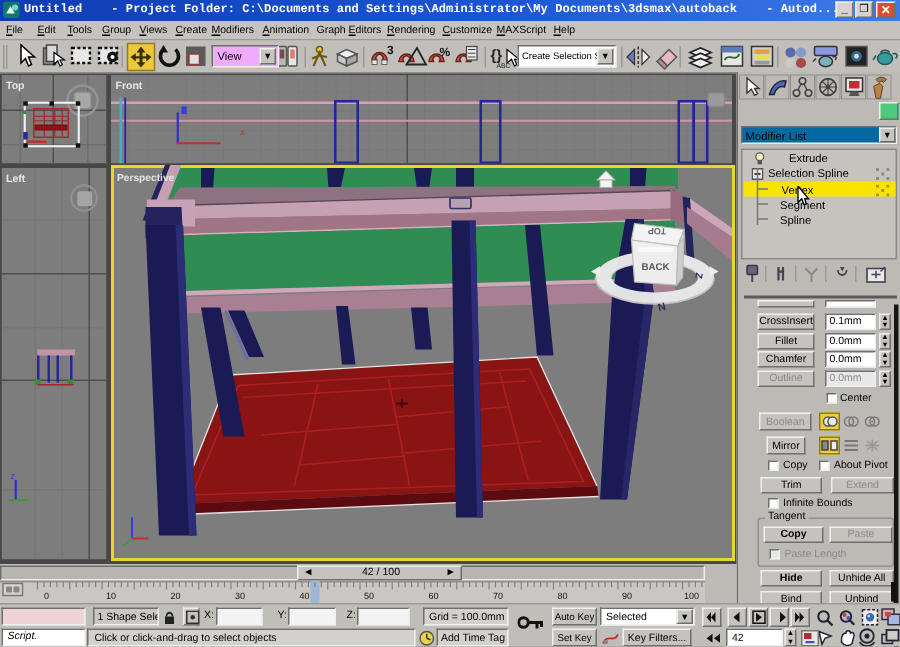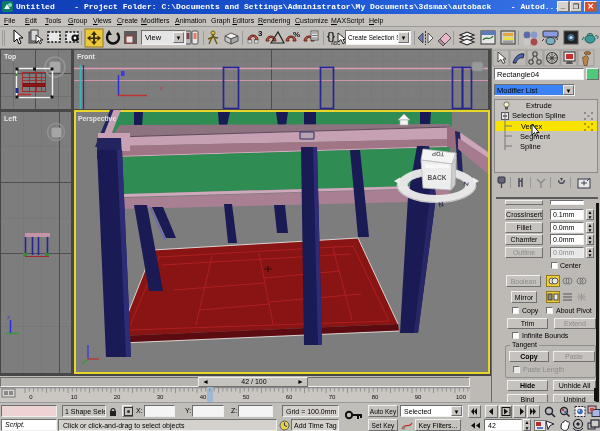"View" div.abs { background: #e5e5e5 -> #f0abfc }
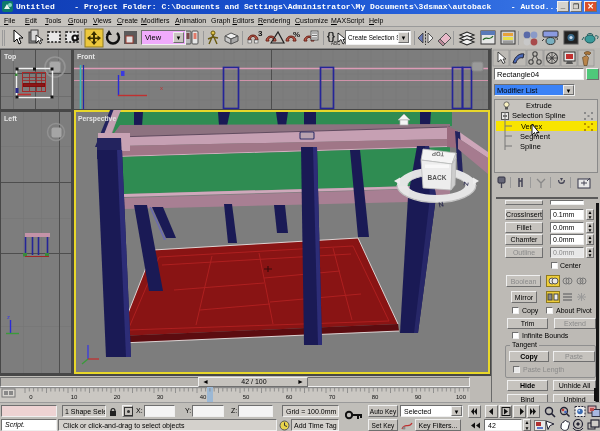"Rectangle04" div.abs { html: <div>Rectangle04</div> -> none }
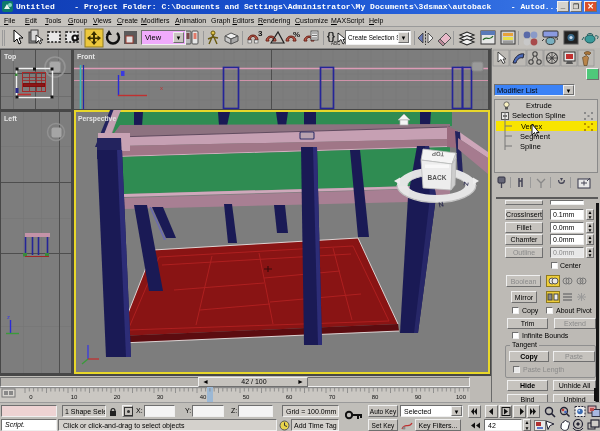"Modifier List" div.abs { background: #3b82f6 -> #0369a1; width: 81px -> 104px }
